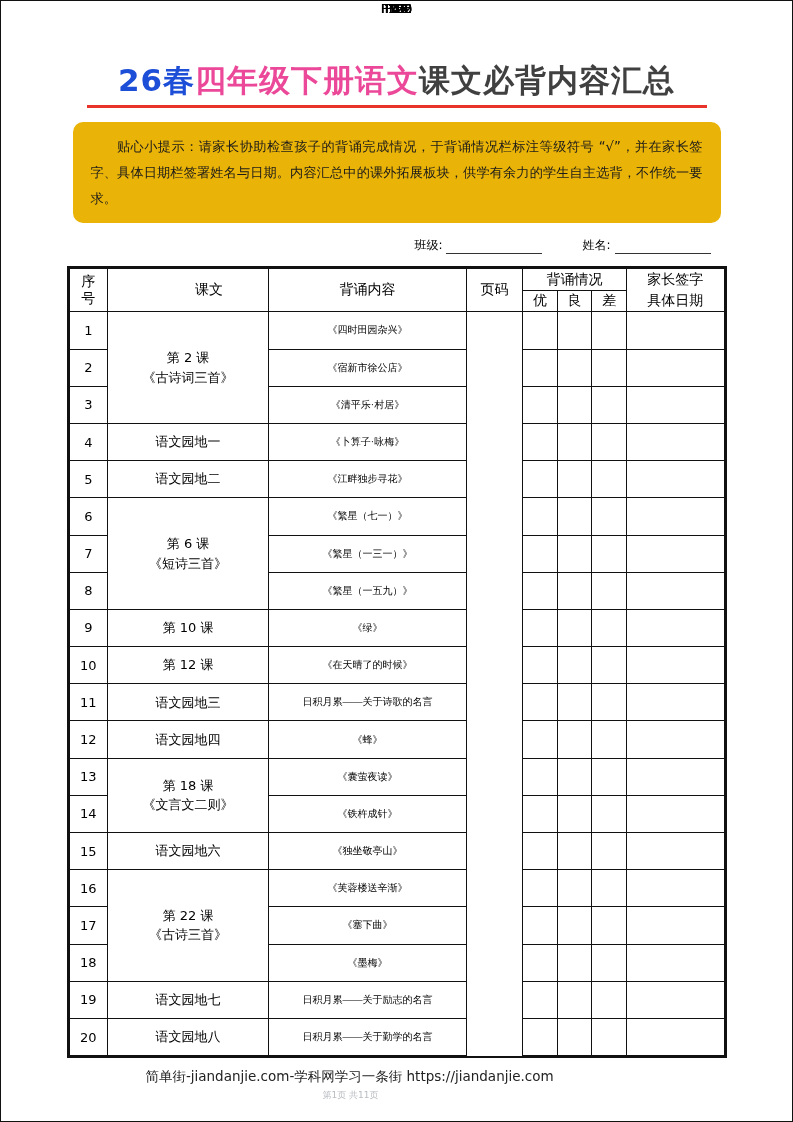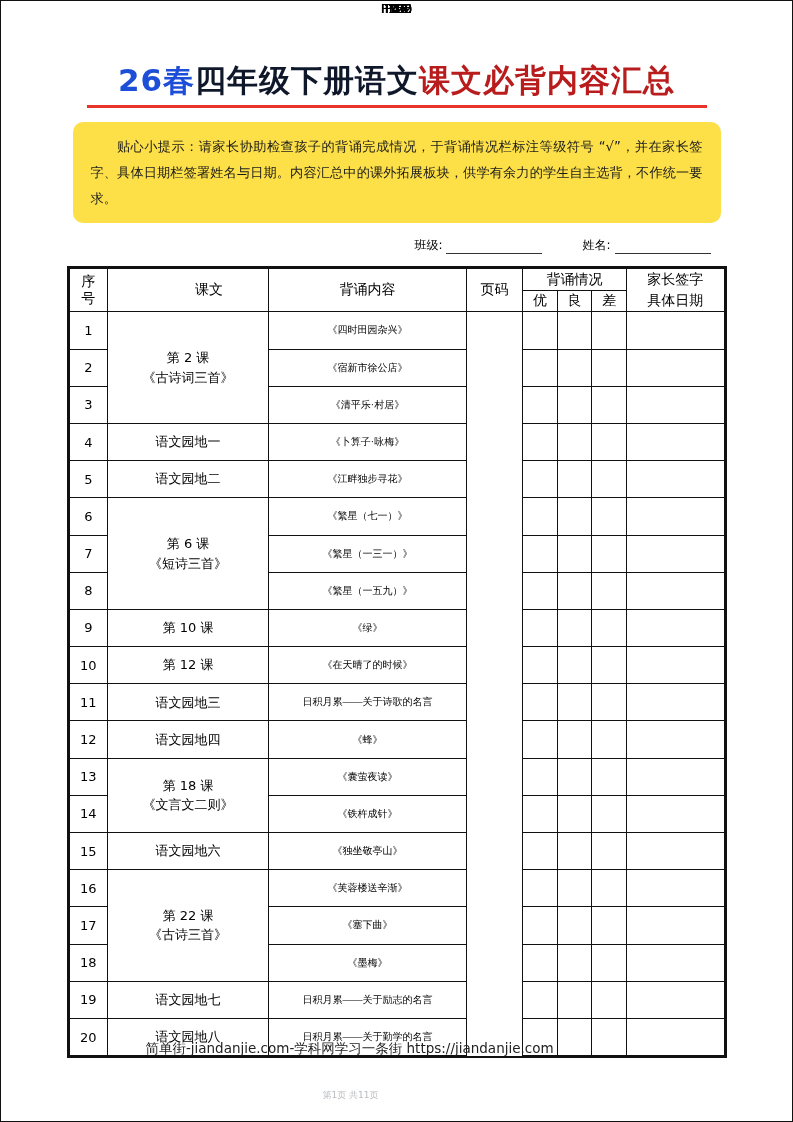"四年级下册语文" .title .black { color: #0f172a -> #ec4899 }
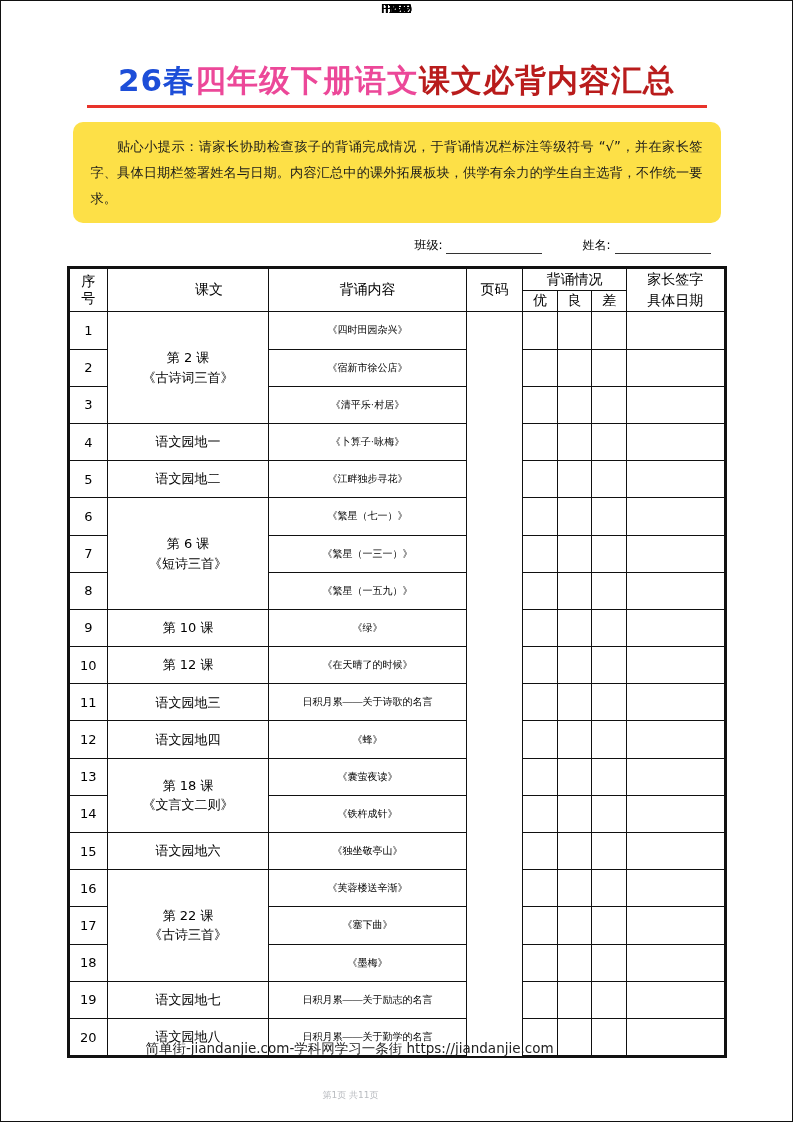"课文必背内容汇总" .title .blue { color: #b91c1c -> #404040 }
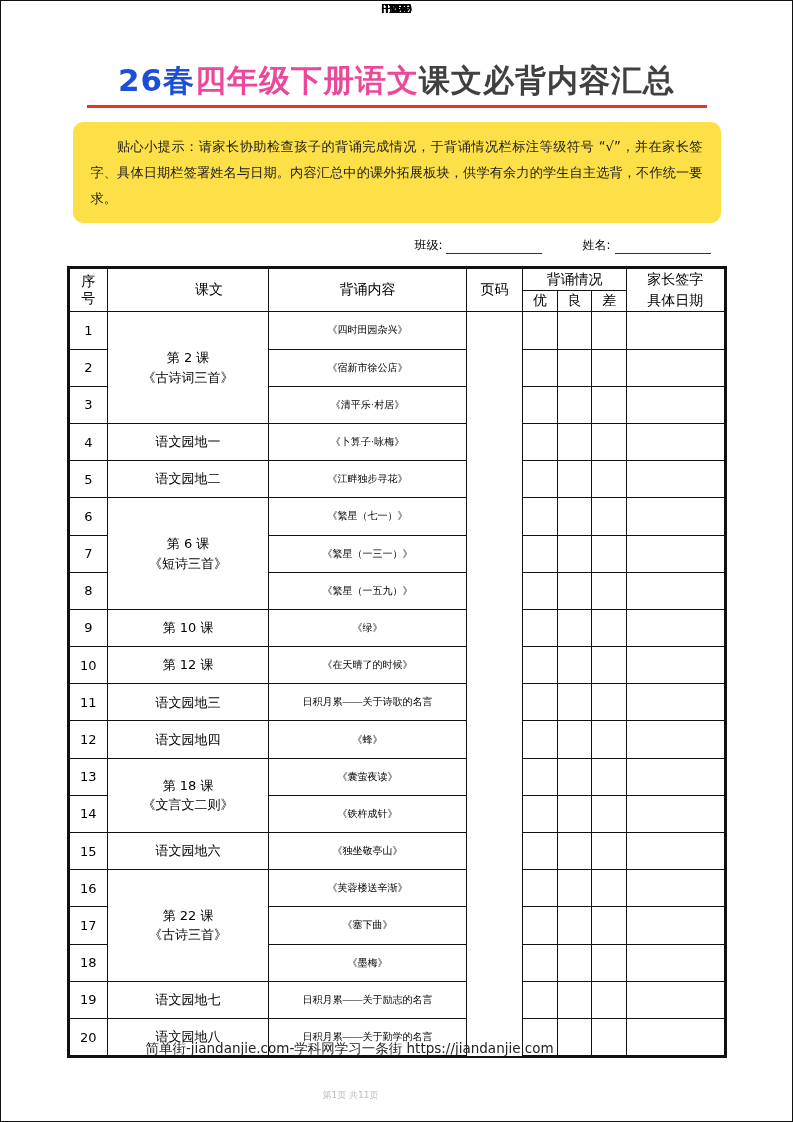"贴心小提示：请家长协助检查孩子的背诵完成情况，于背诵情况栏标注等级符号" .tipbox { background: #fde047 -> #eab308 }
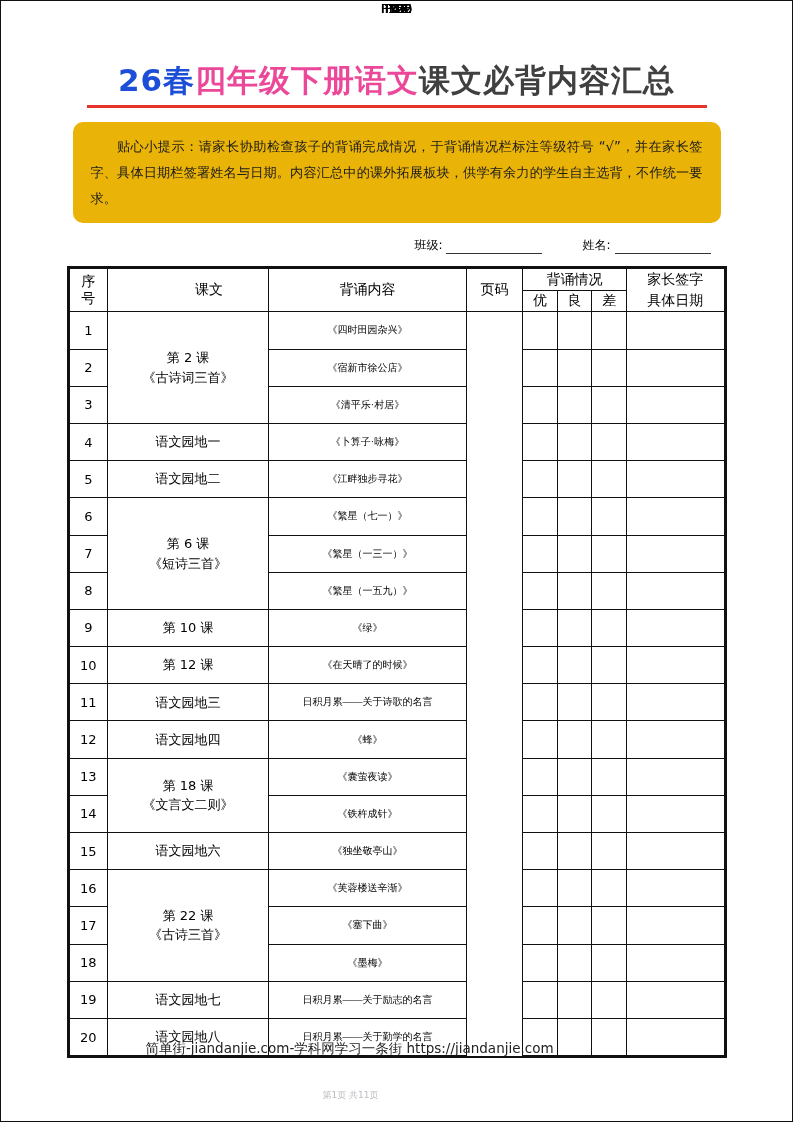"简单街-jiandanjie.com-学科网学习一条街" .footer { top: 1040px -> 1068px }
